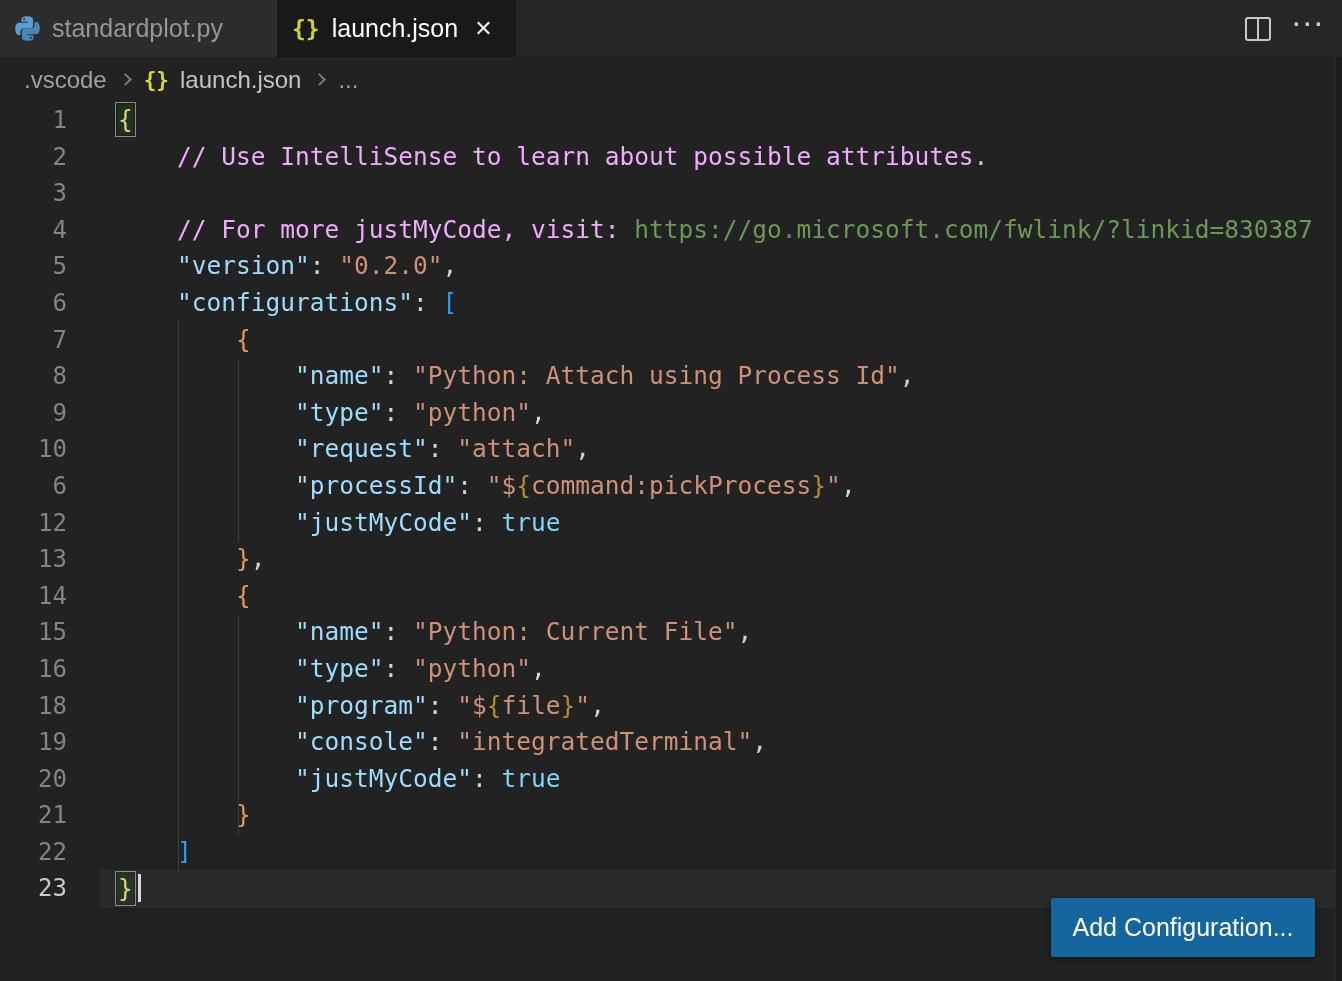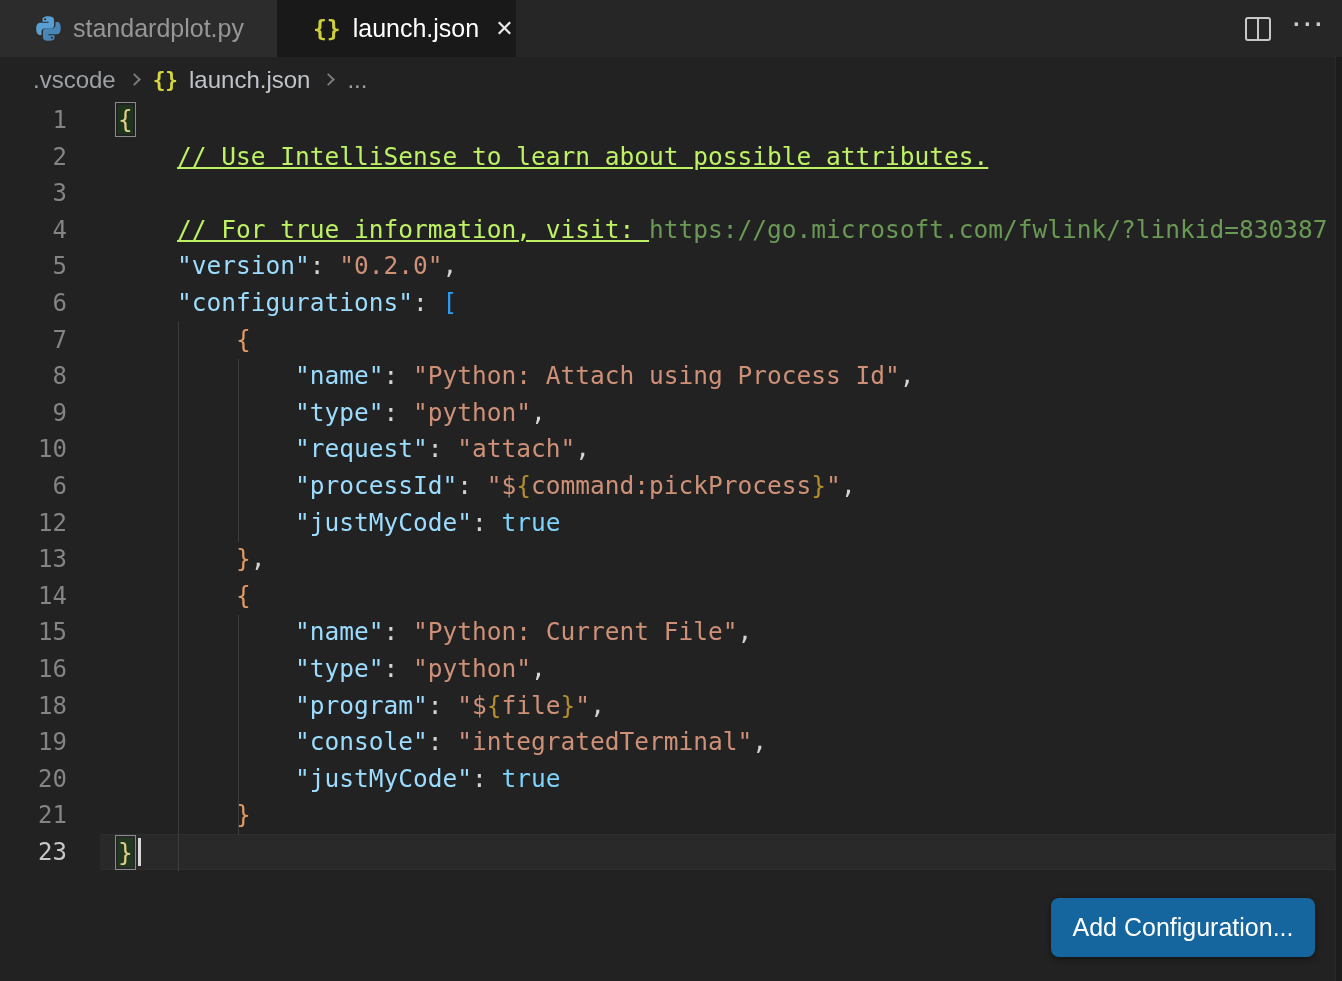"standardplot.py" .tab { padding: 0 36px -> 0 15px }
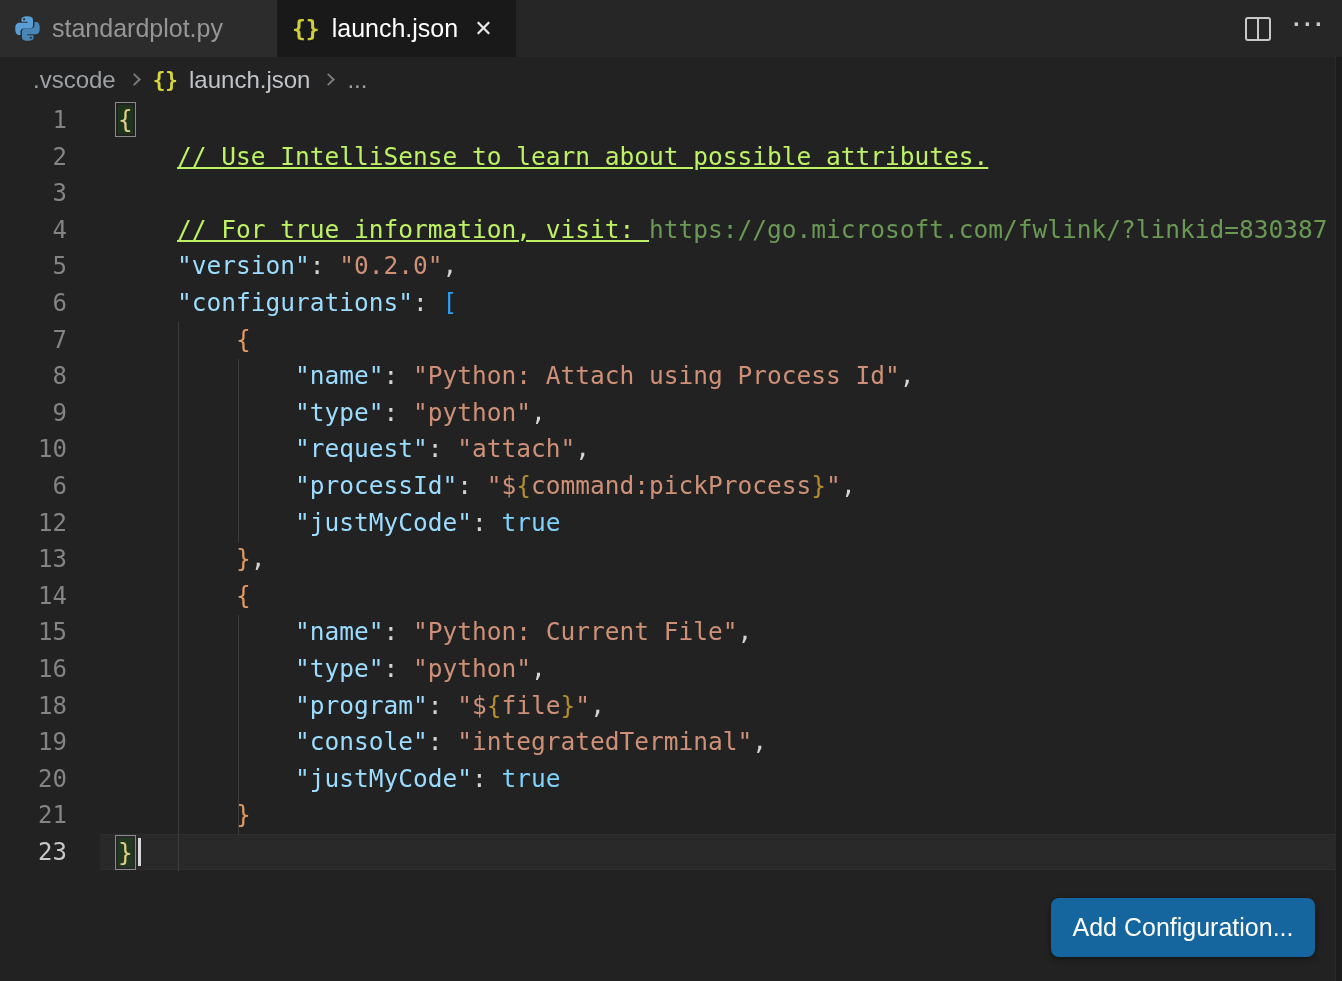".vscode" .breadcrumb { padding-left: 33px -> 24px }
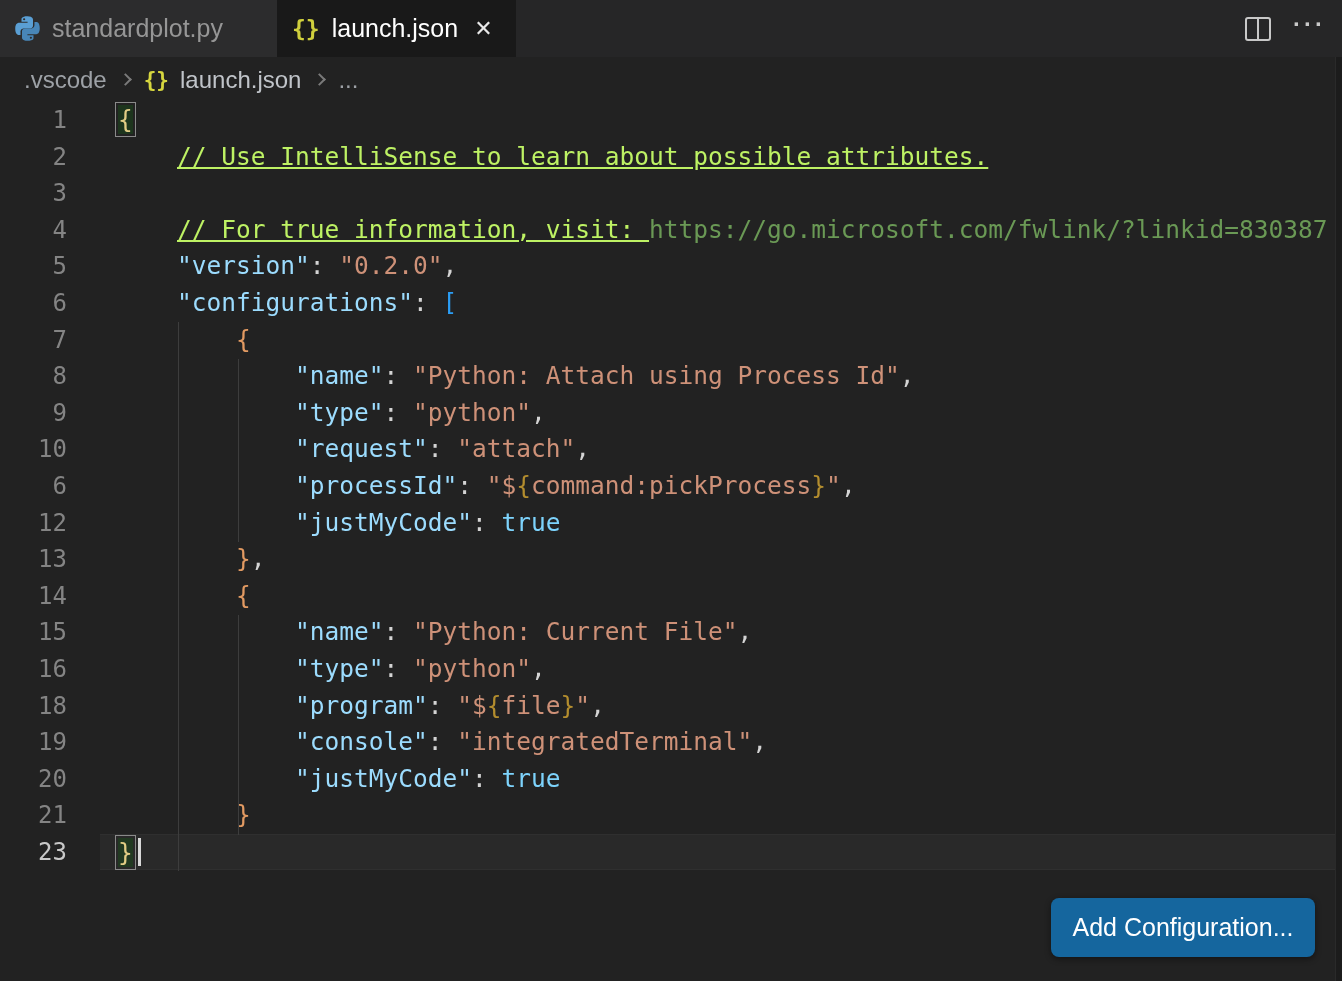"// Use IntelliSense to learn" .cm { color: #bef264 -> #f0abfc; text-decoration: underline -> none }
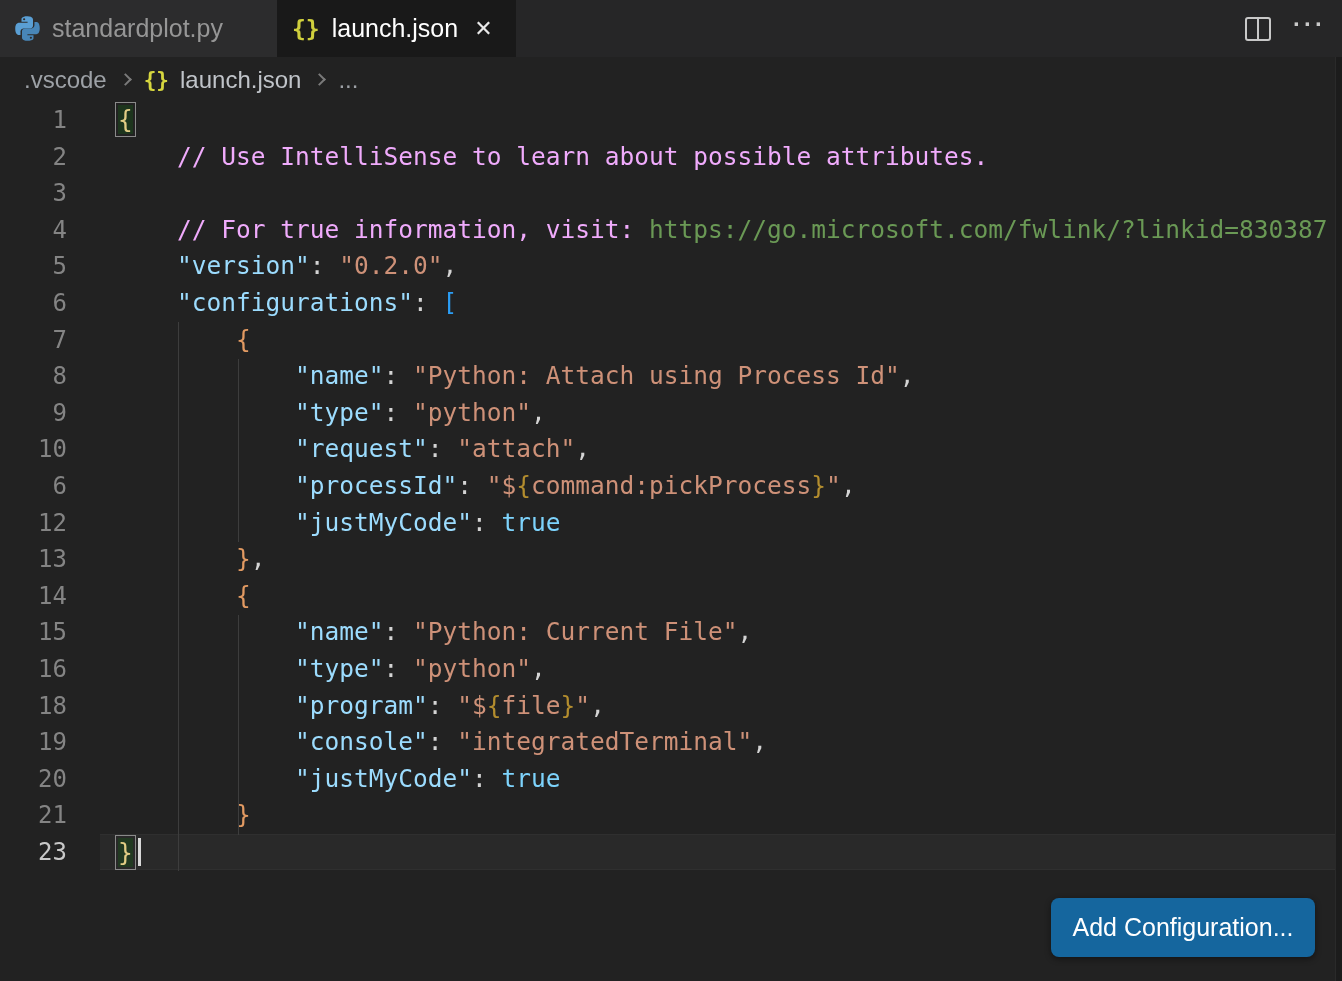"// For true information, visit:" span.cm { text: true information -> more justMyCode }
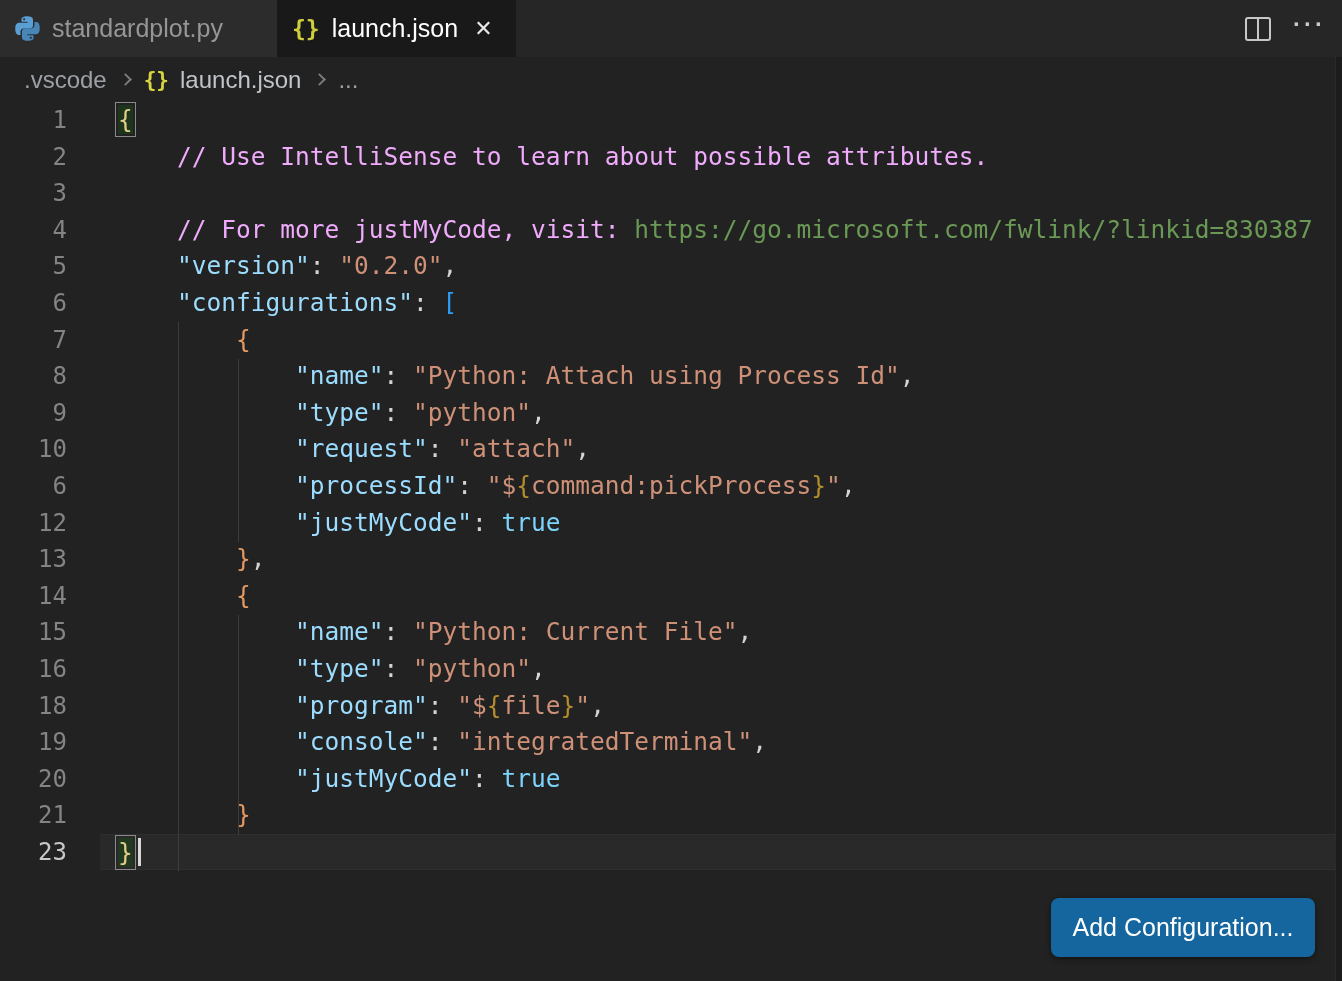"22" div.row { html: none -> <div><div>22</div><div><span> </span><span>]</span></div></div> }
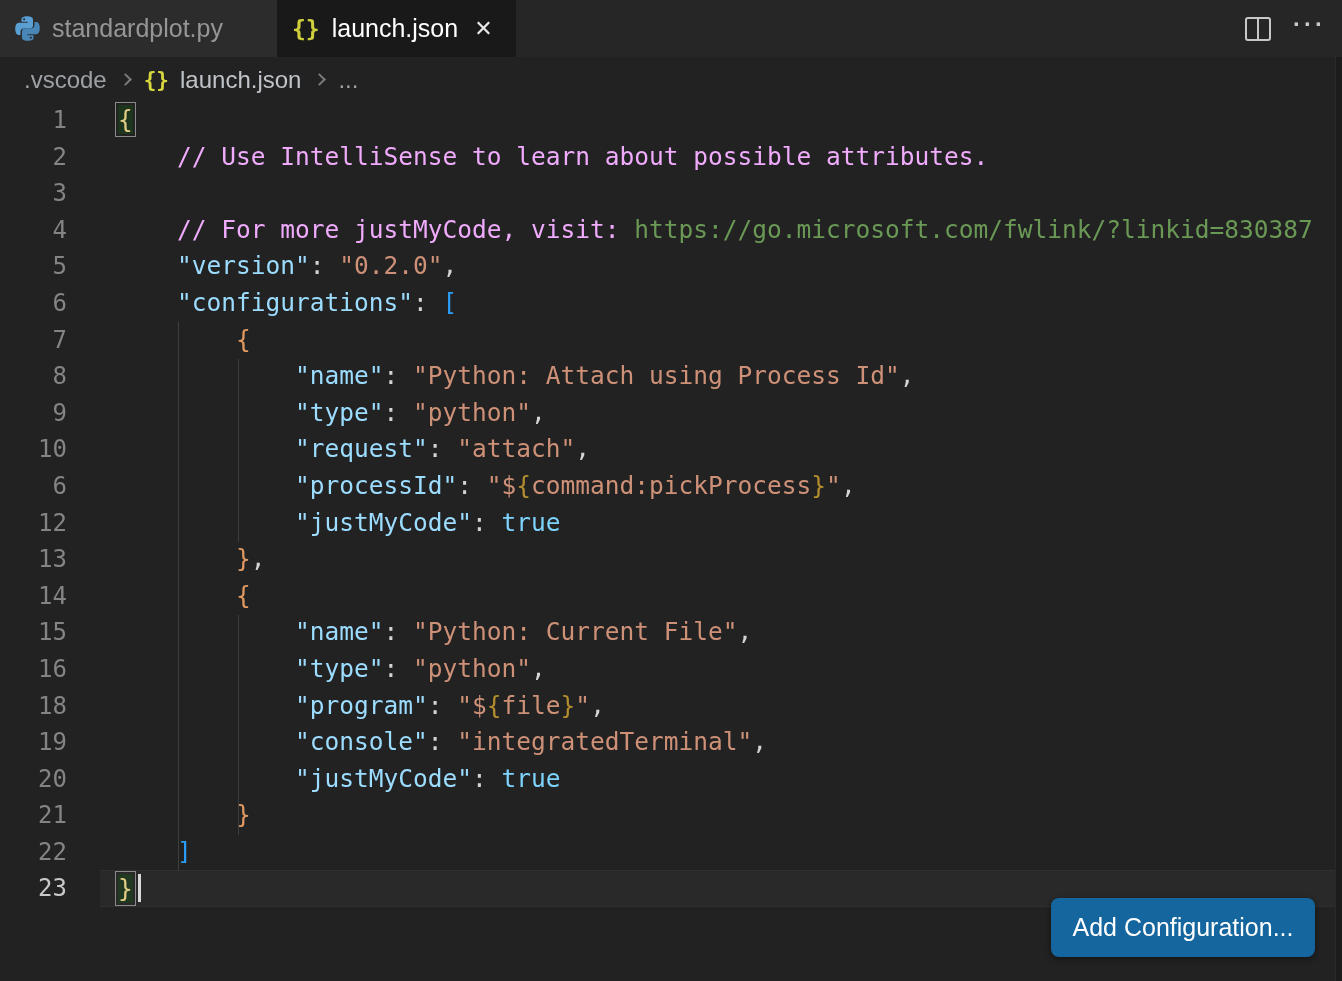"Add Configuration..." .add-config-btn { border-radius: 8px -> 2px }
